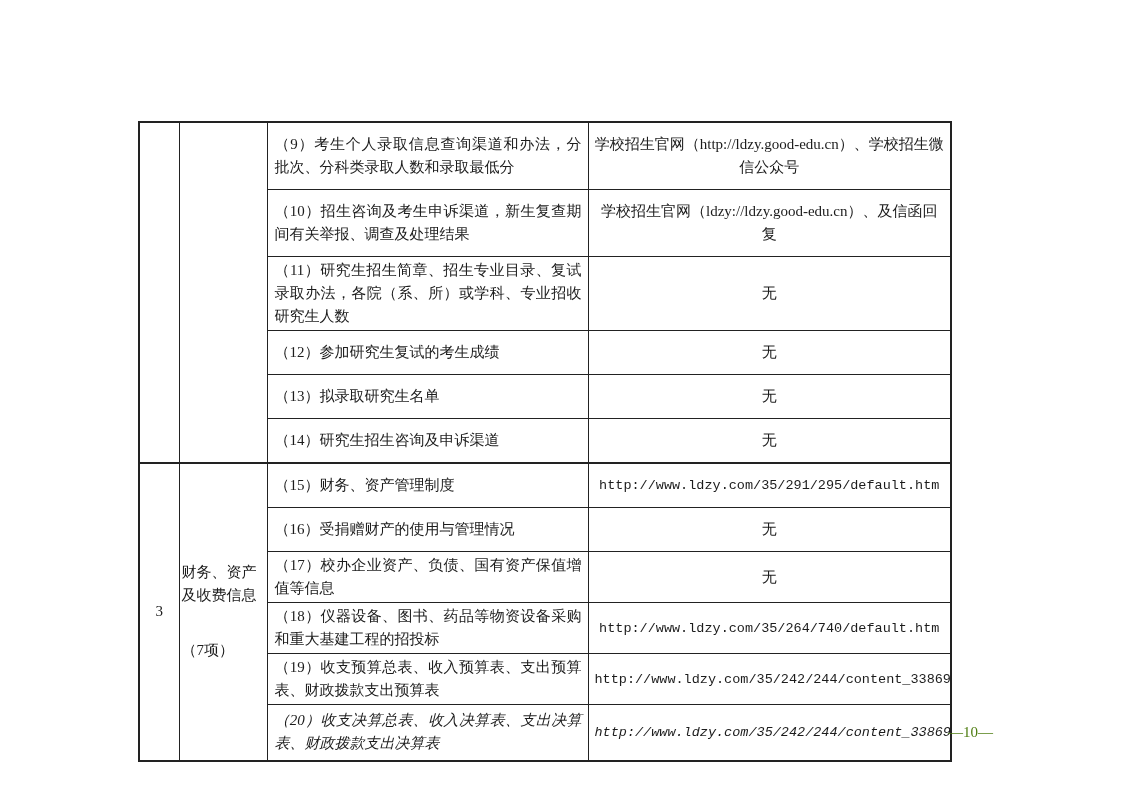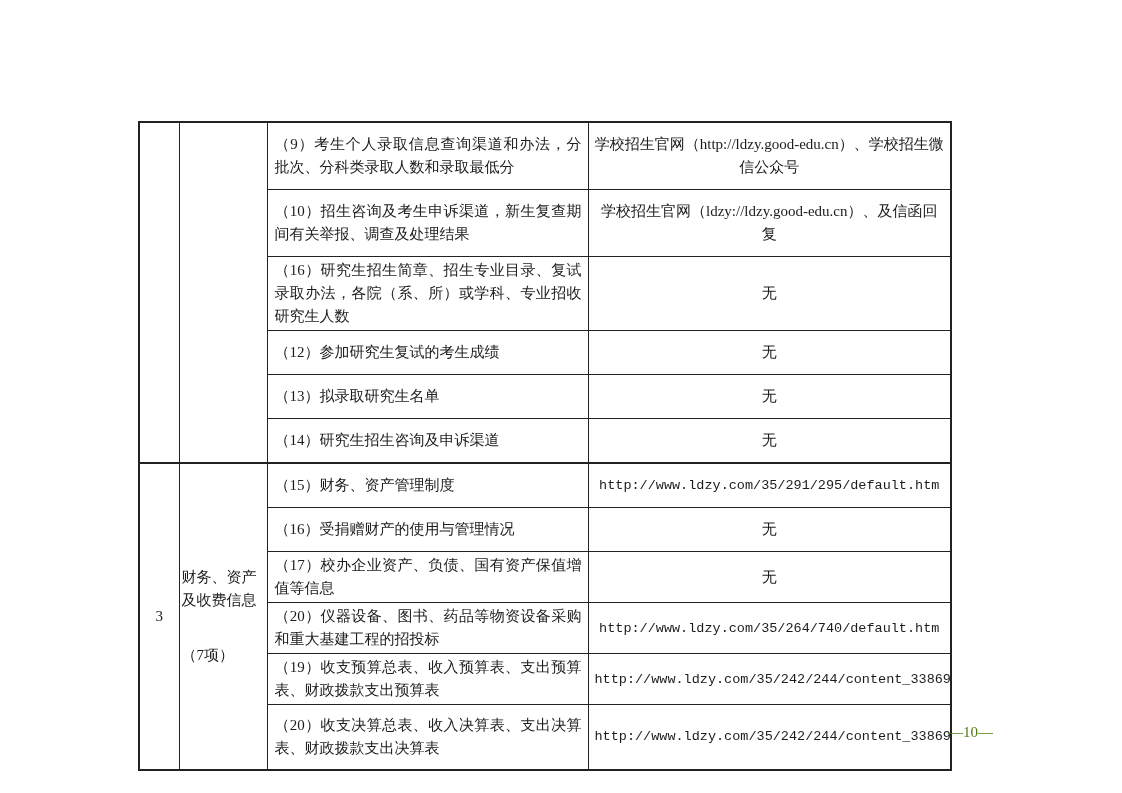"（16）研究生招生简章、招生专业目录、复试录取办法，各院（系、所）或学科、专业招" td.c-item { text: 16 -> 11 }
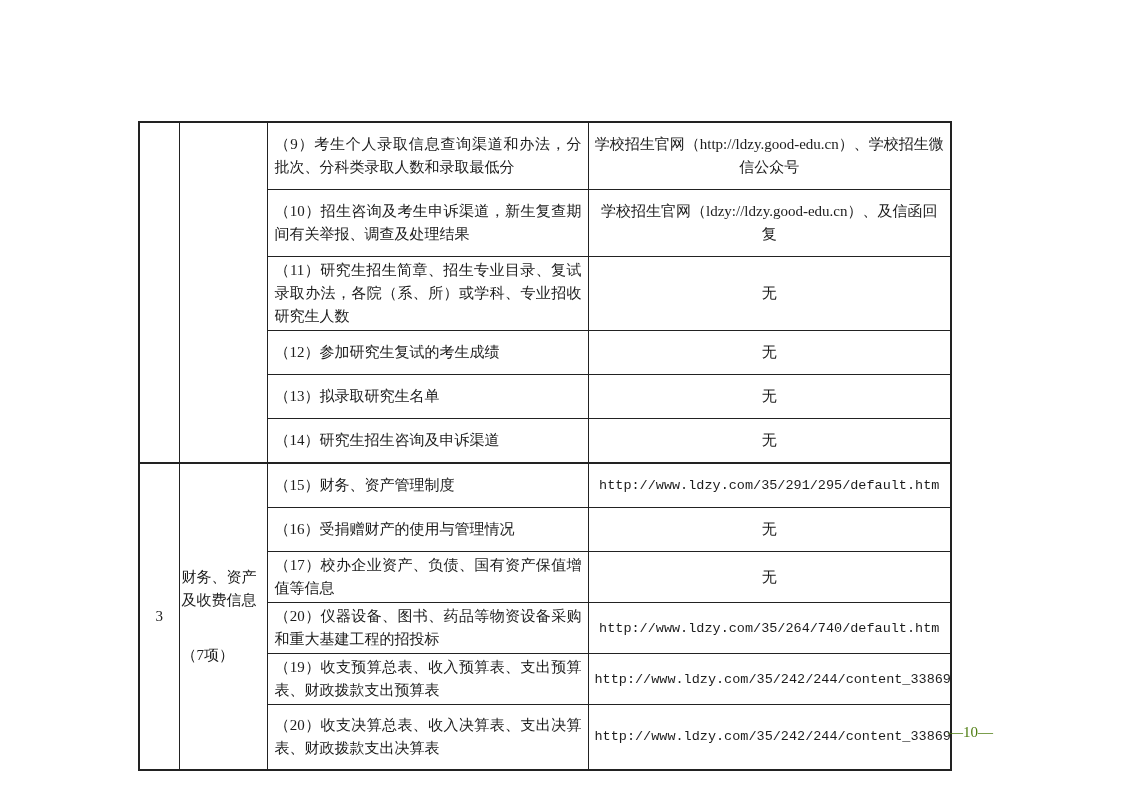"（20）仪器设备、图书、药品等物资设备采购和重大基建工程的招投标" td.c-item { text: 20 -> 18 }
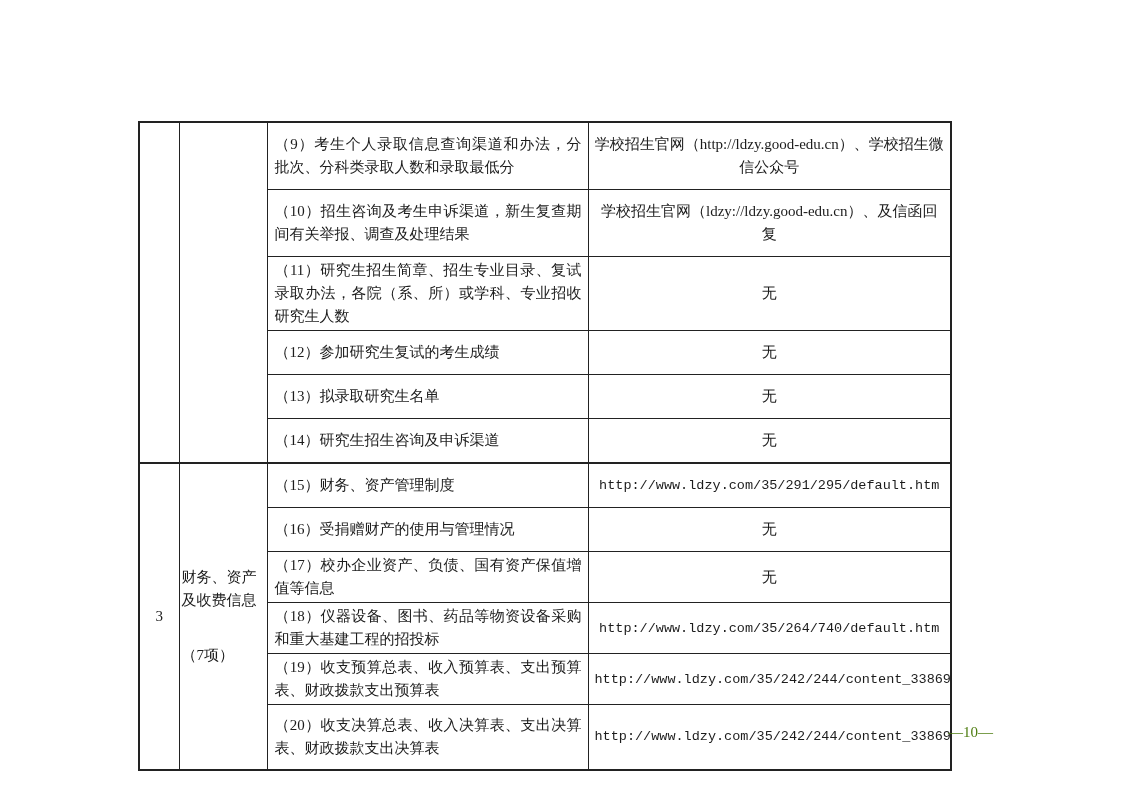"（20）收支决算总表、收入决算表、支出决算表、财政拨款支出决算表" tr { font-style: none -> italic; height: 65px -> 56px }
